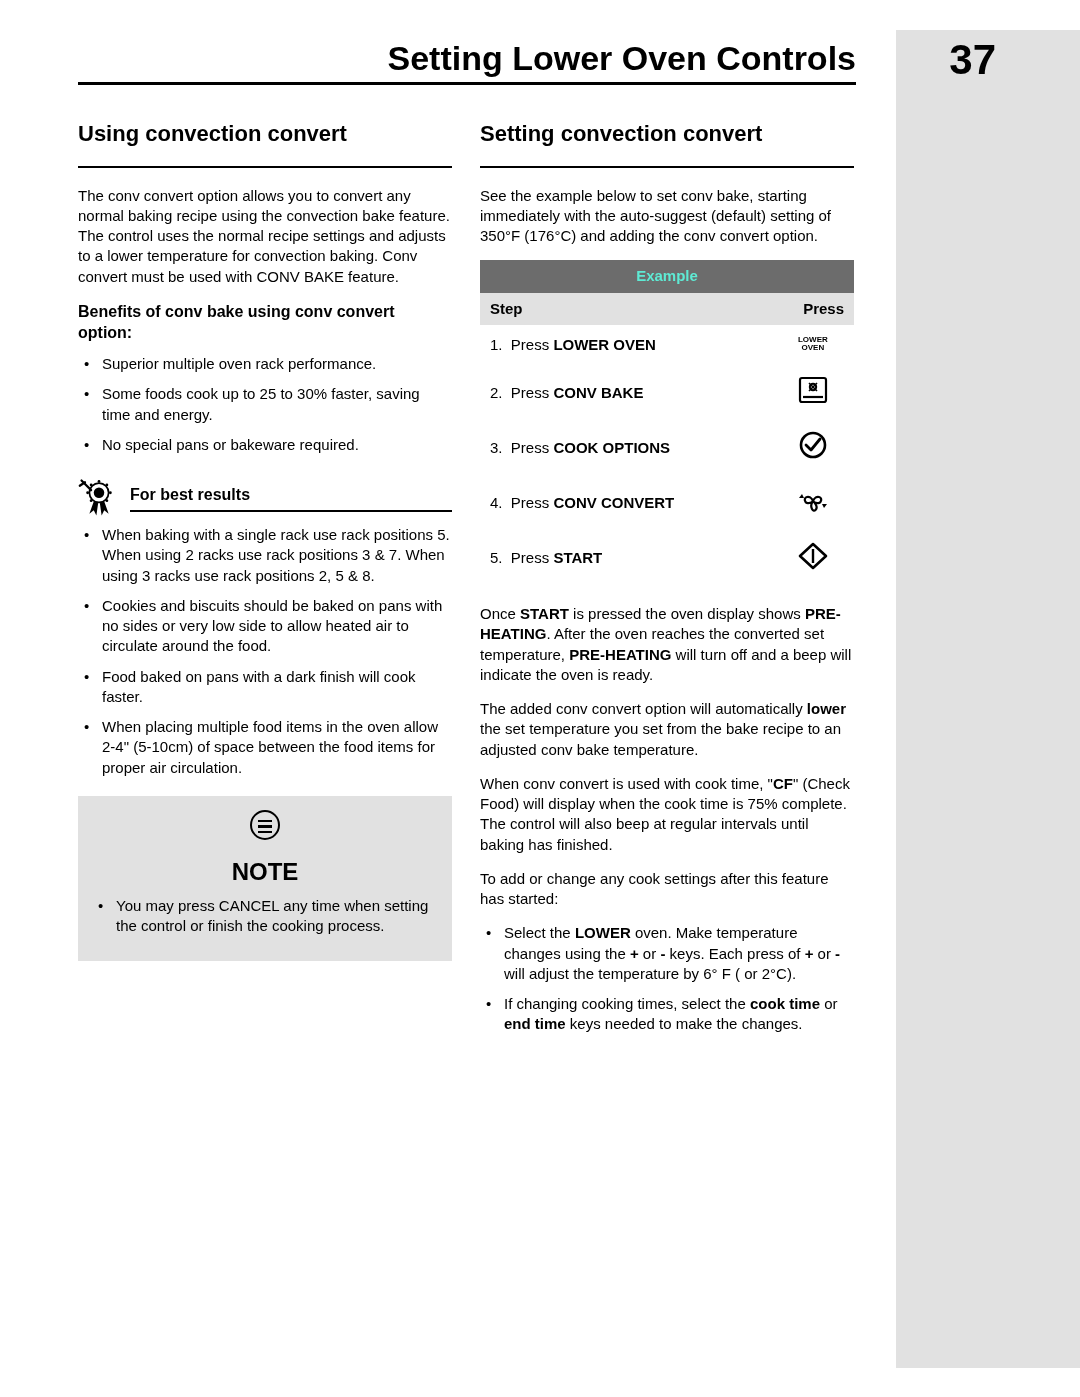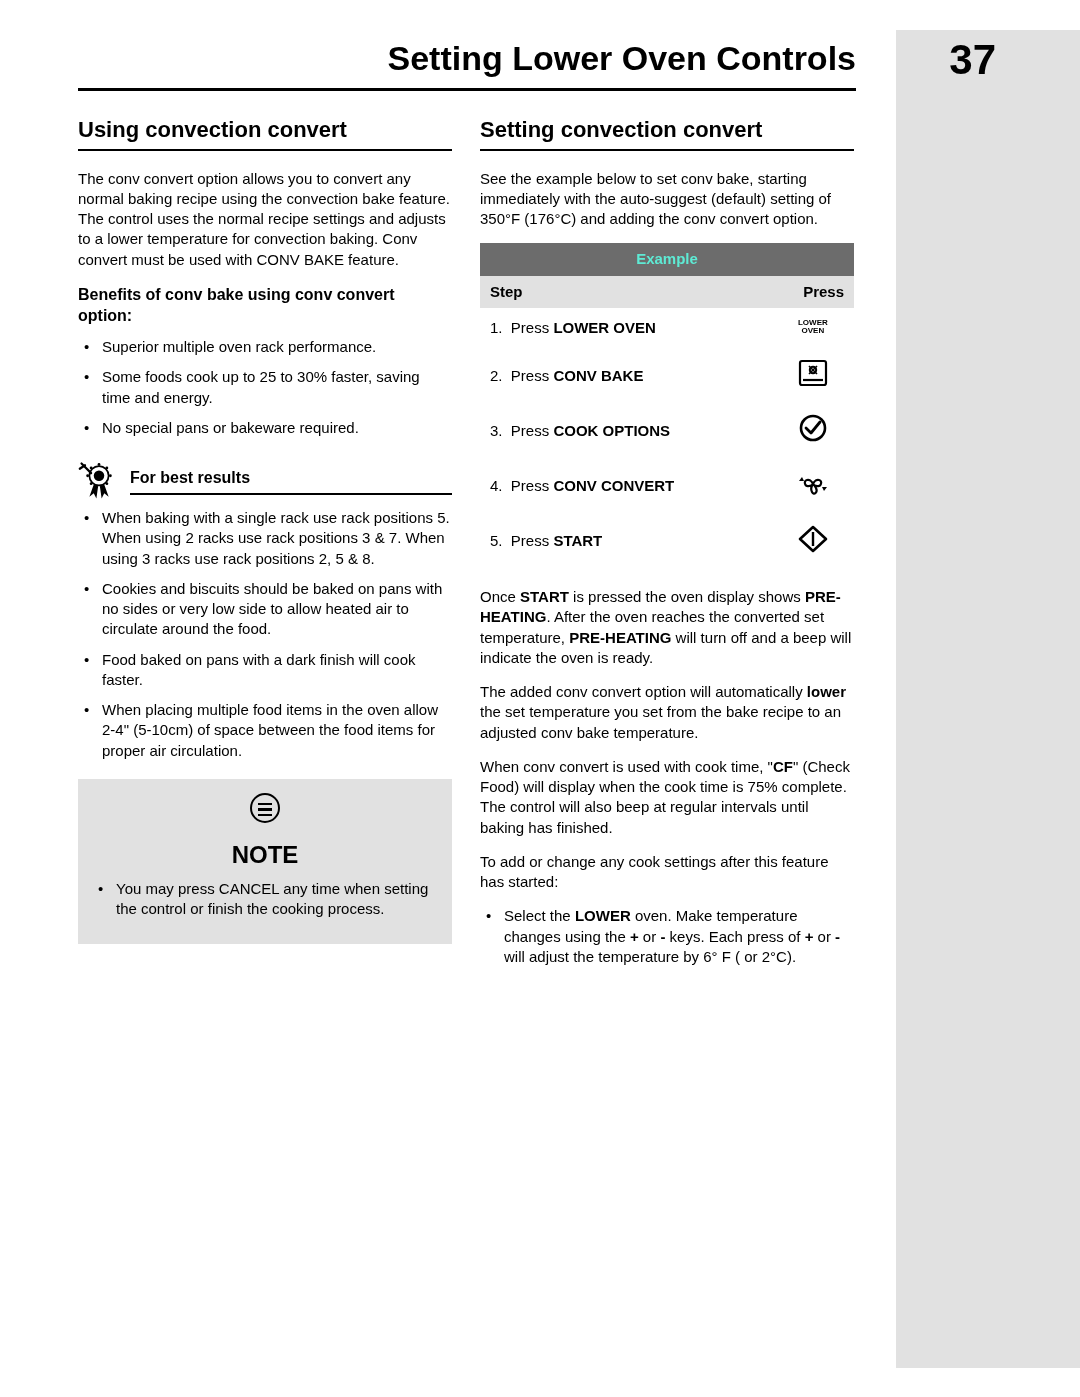"Setting Lower Oven Controls" .header-row { margin-bottom: 24px -> 34px; padding-bottom: 6px -> 0 }
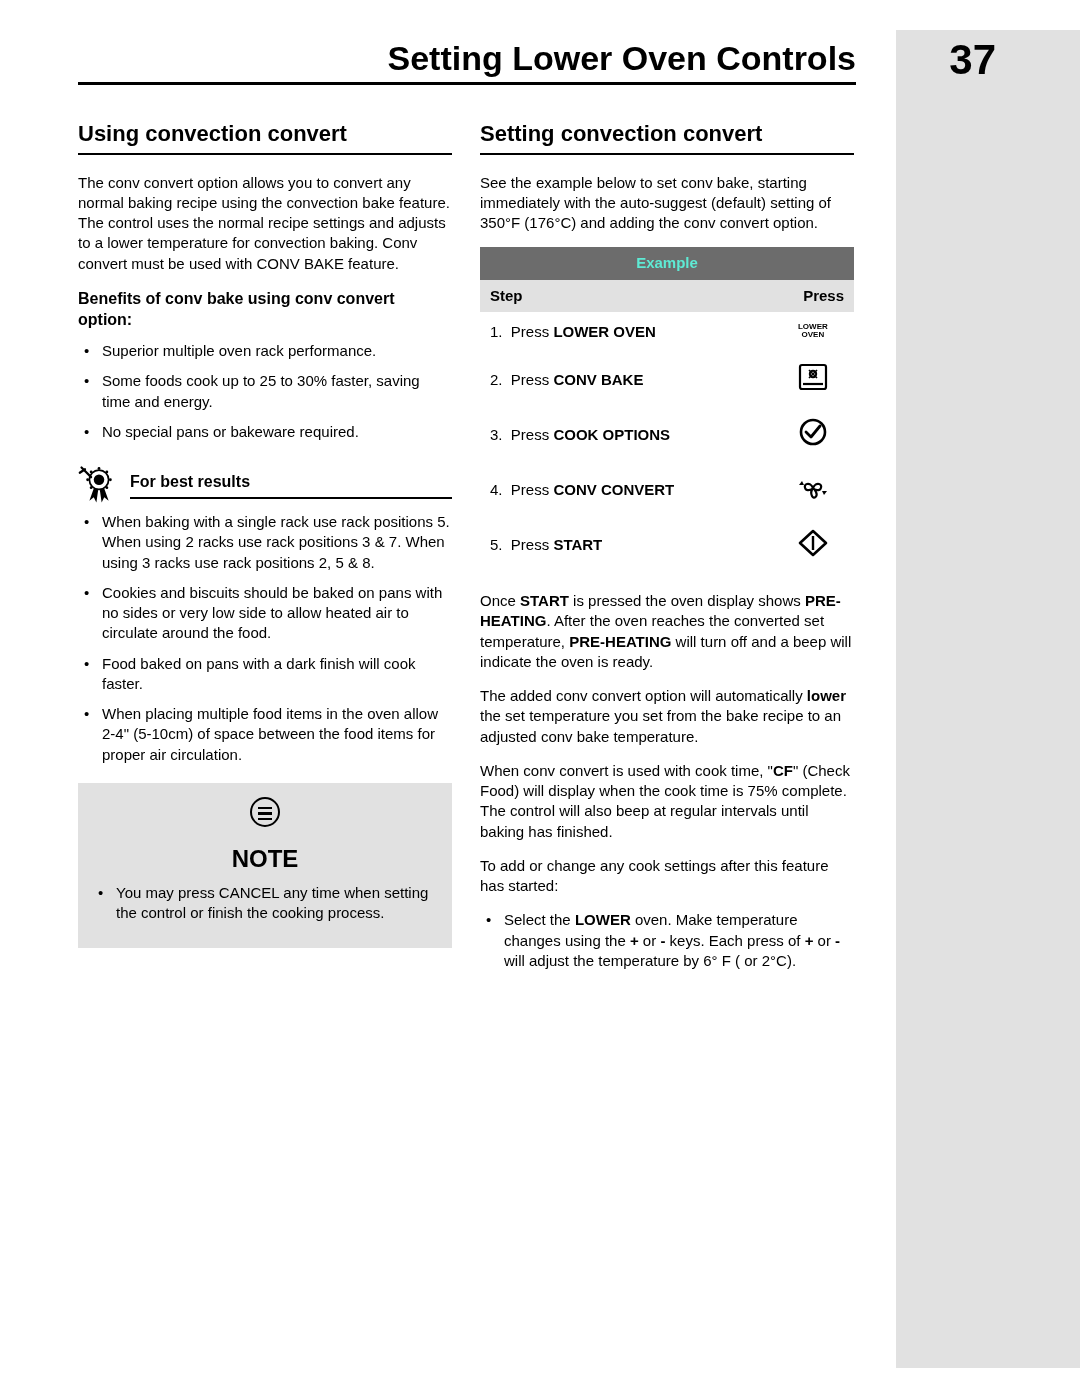"Using convection convert" h2.section { padding-bottom: 4px -> 17px }
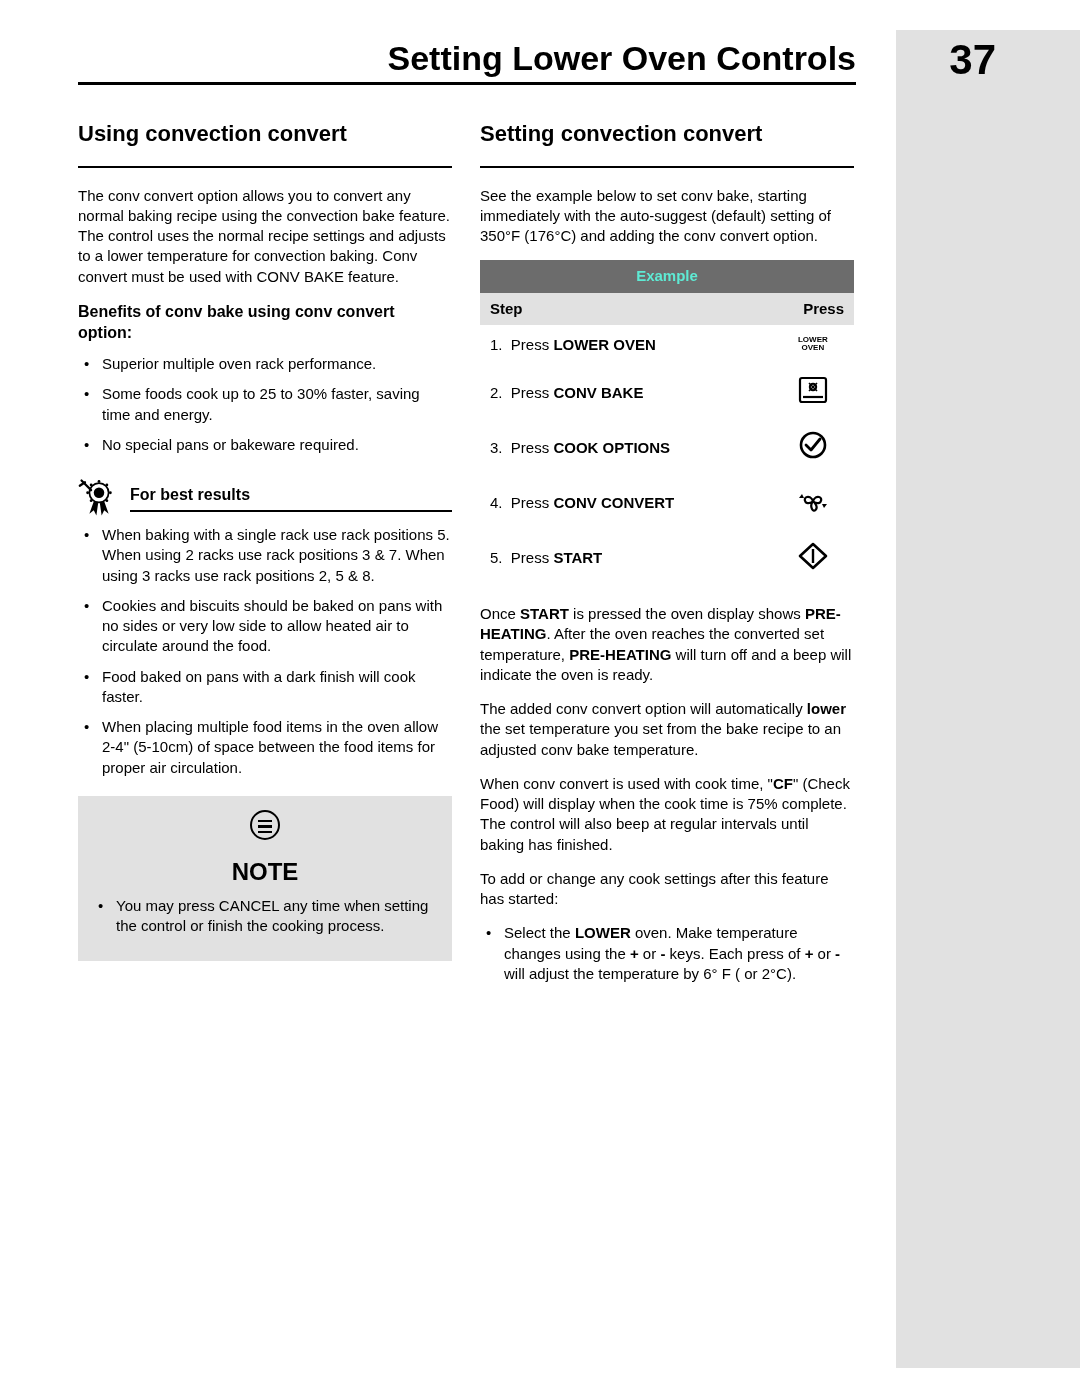"If changing cooking times, select" li { html: none -> <li> <span>If changing cooking times, select the </span><b>cook time</b><span> or </span><b>end time</b><span> keys needed to make the changes.</span> </li> }
